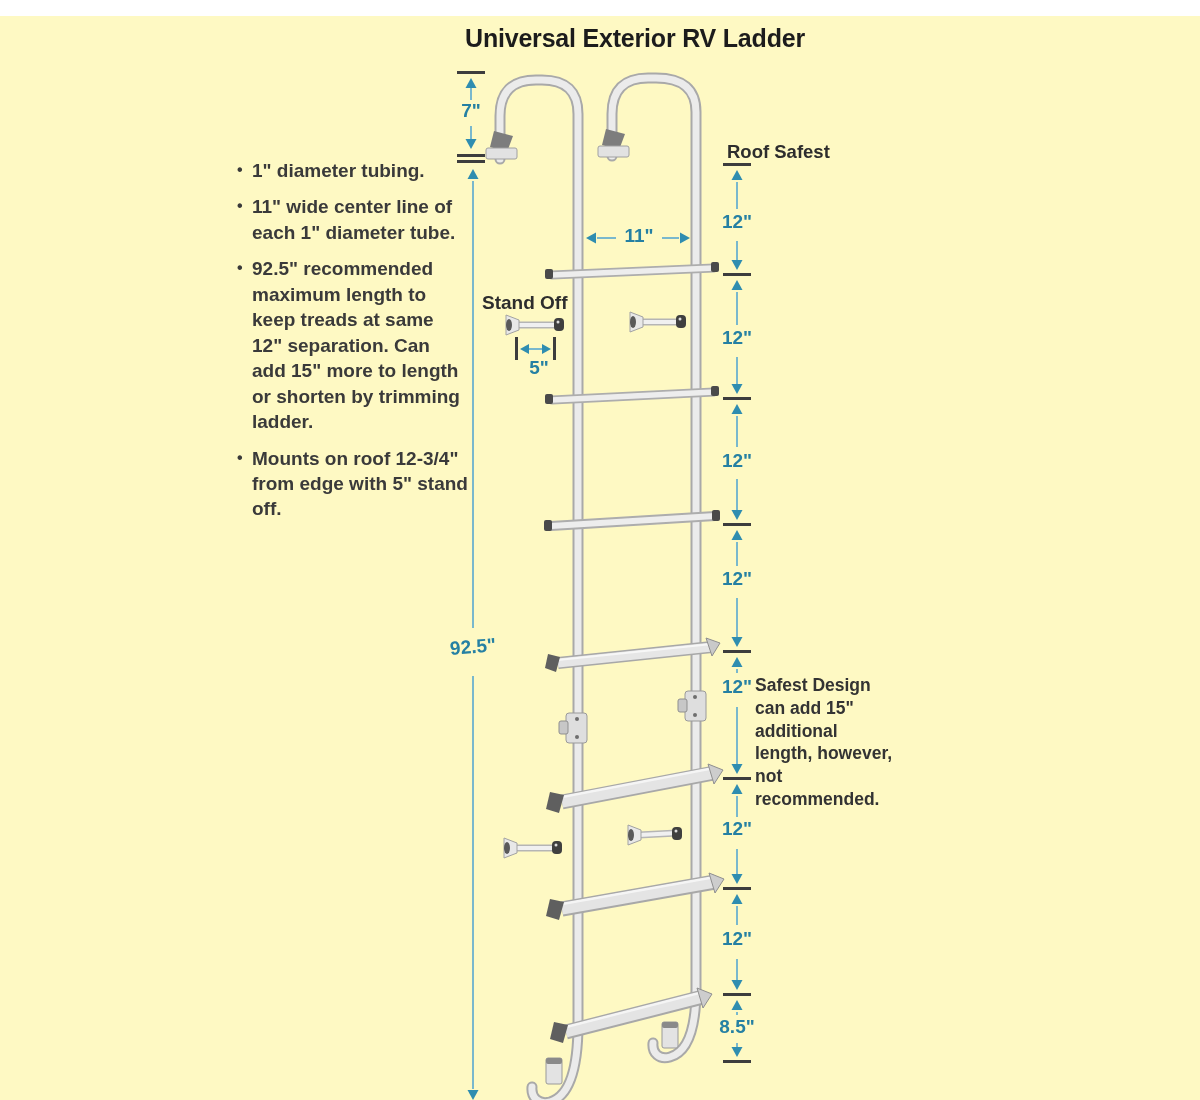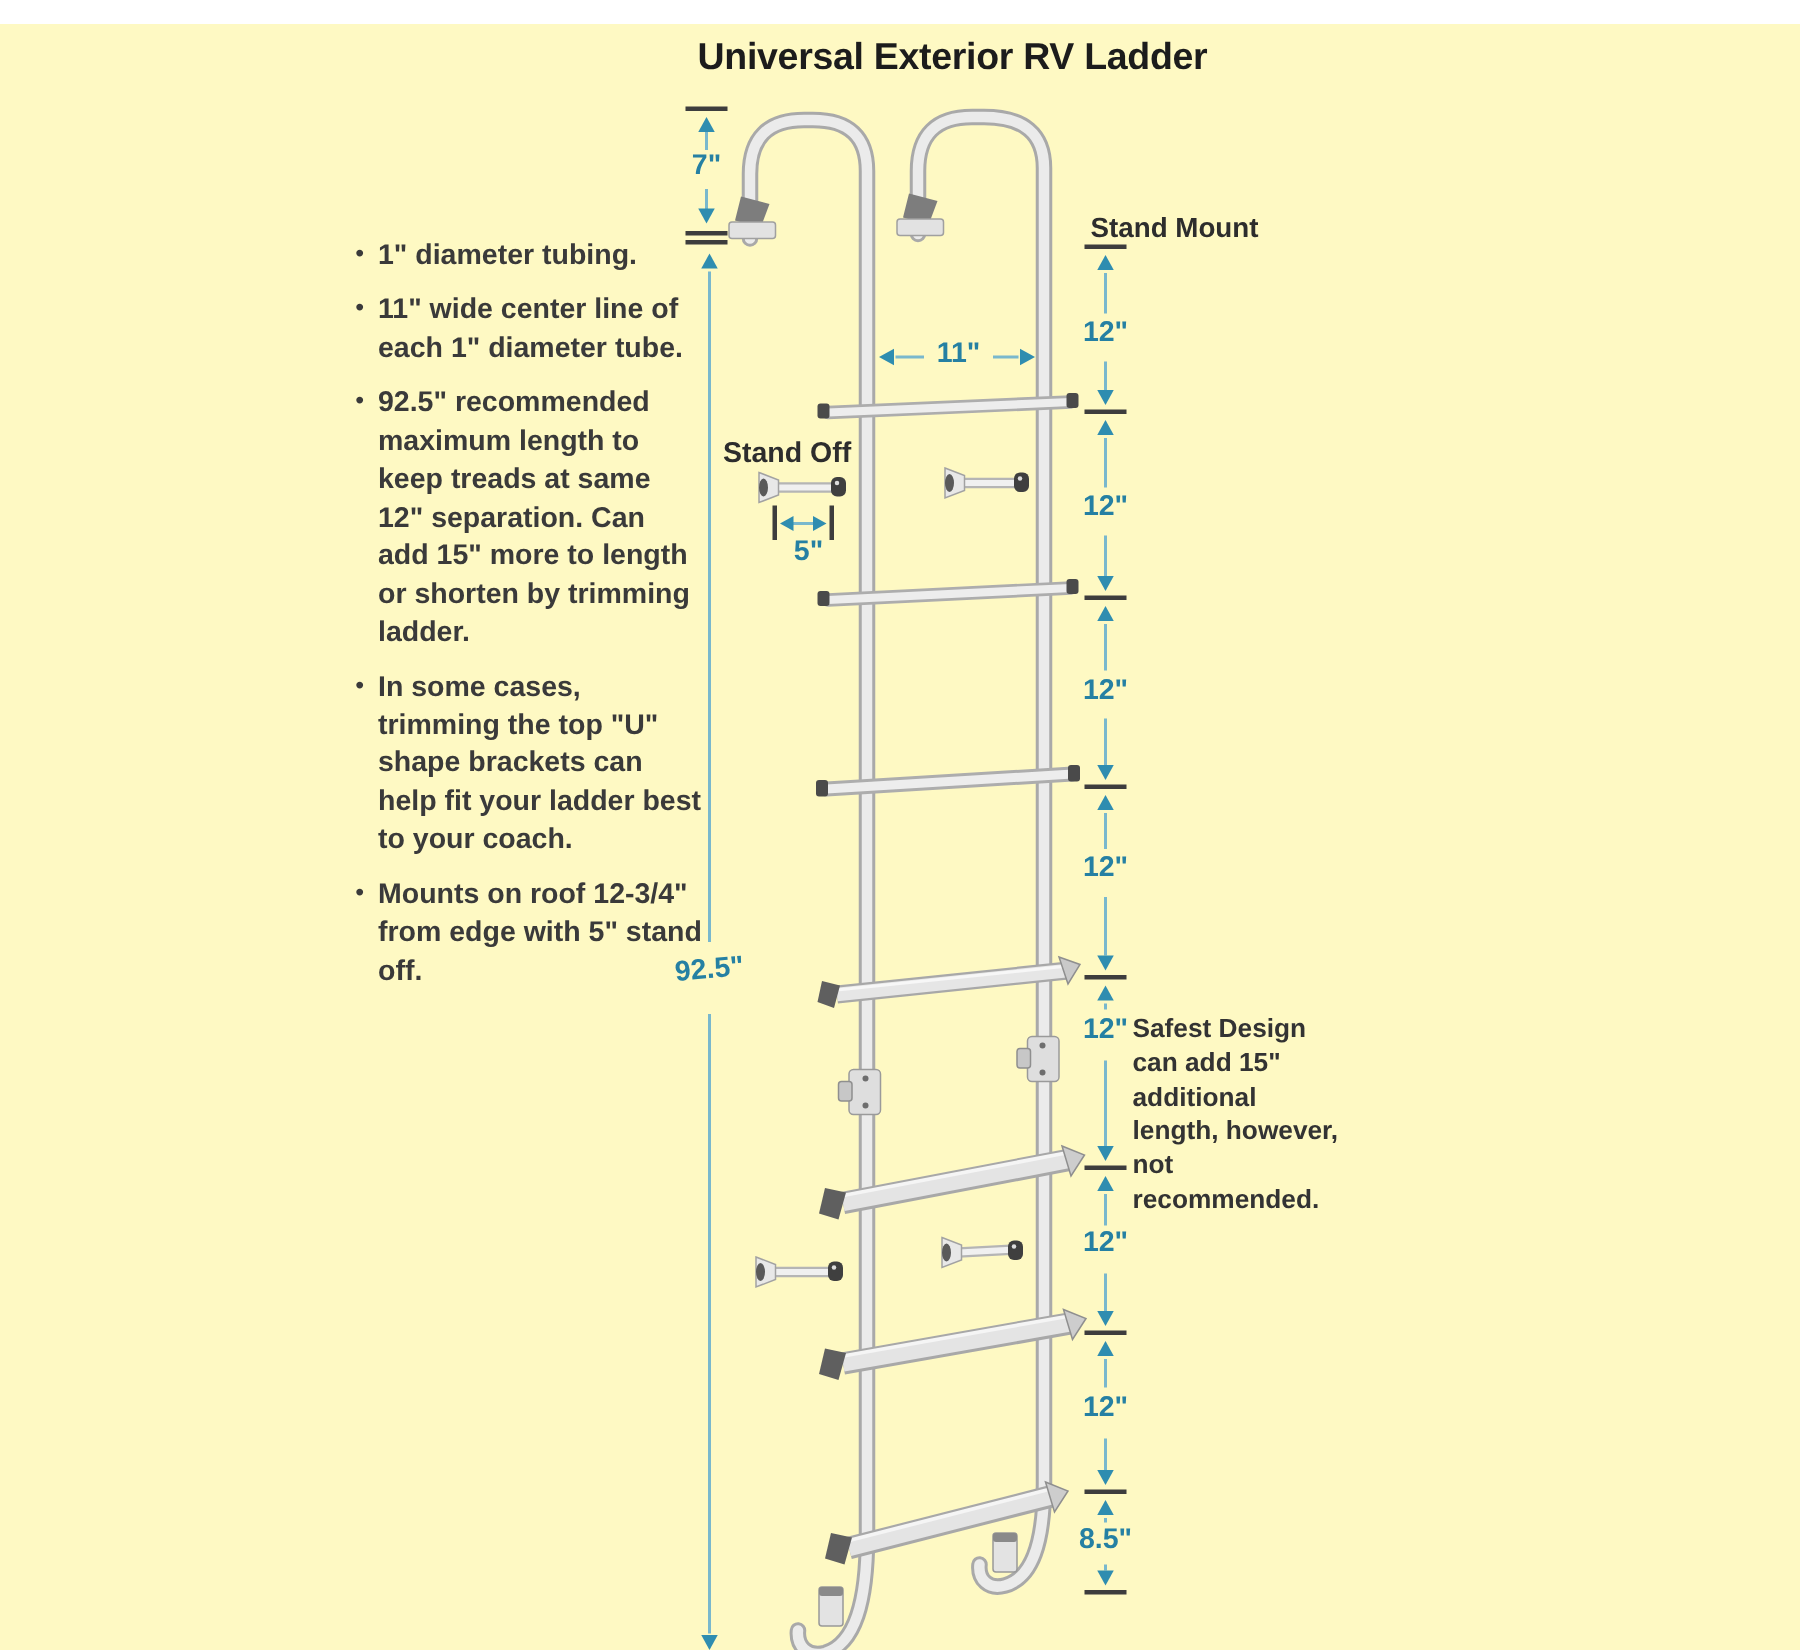"Stand Mount" div.darklabel { text: Stand Mount -> Roof Safest }
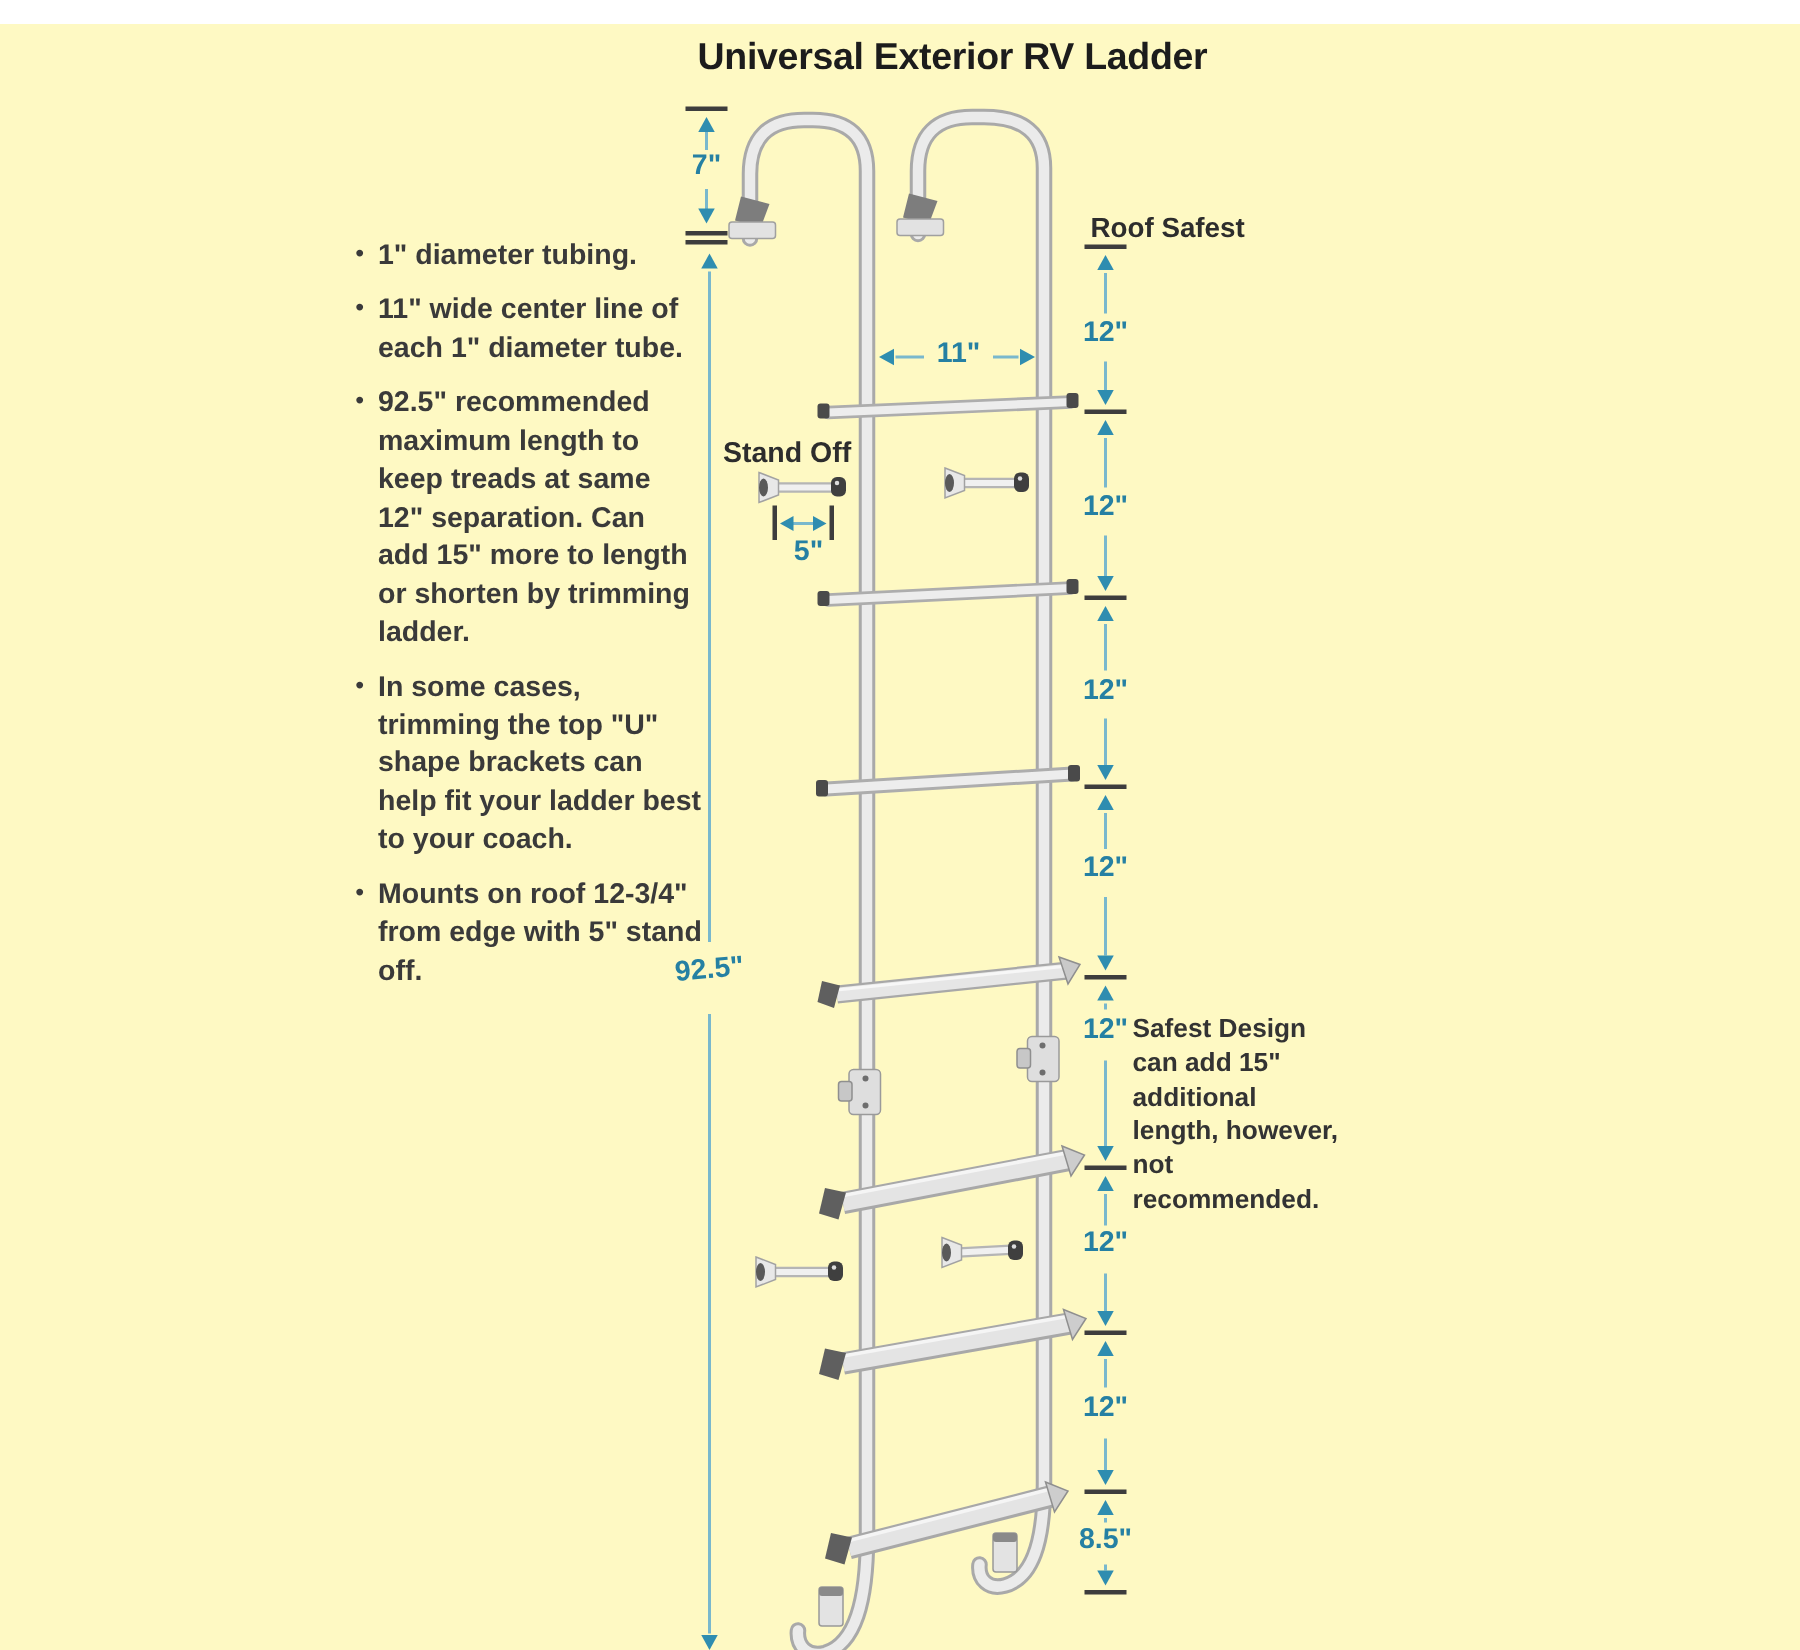"In some cases, trimming the" li { html: <li>In some cases, trimming the top "U" shape brackets can help fit your ladder best to your coach.</li> -> none }
